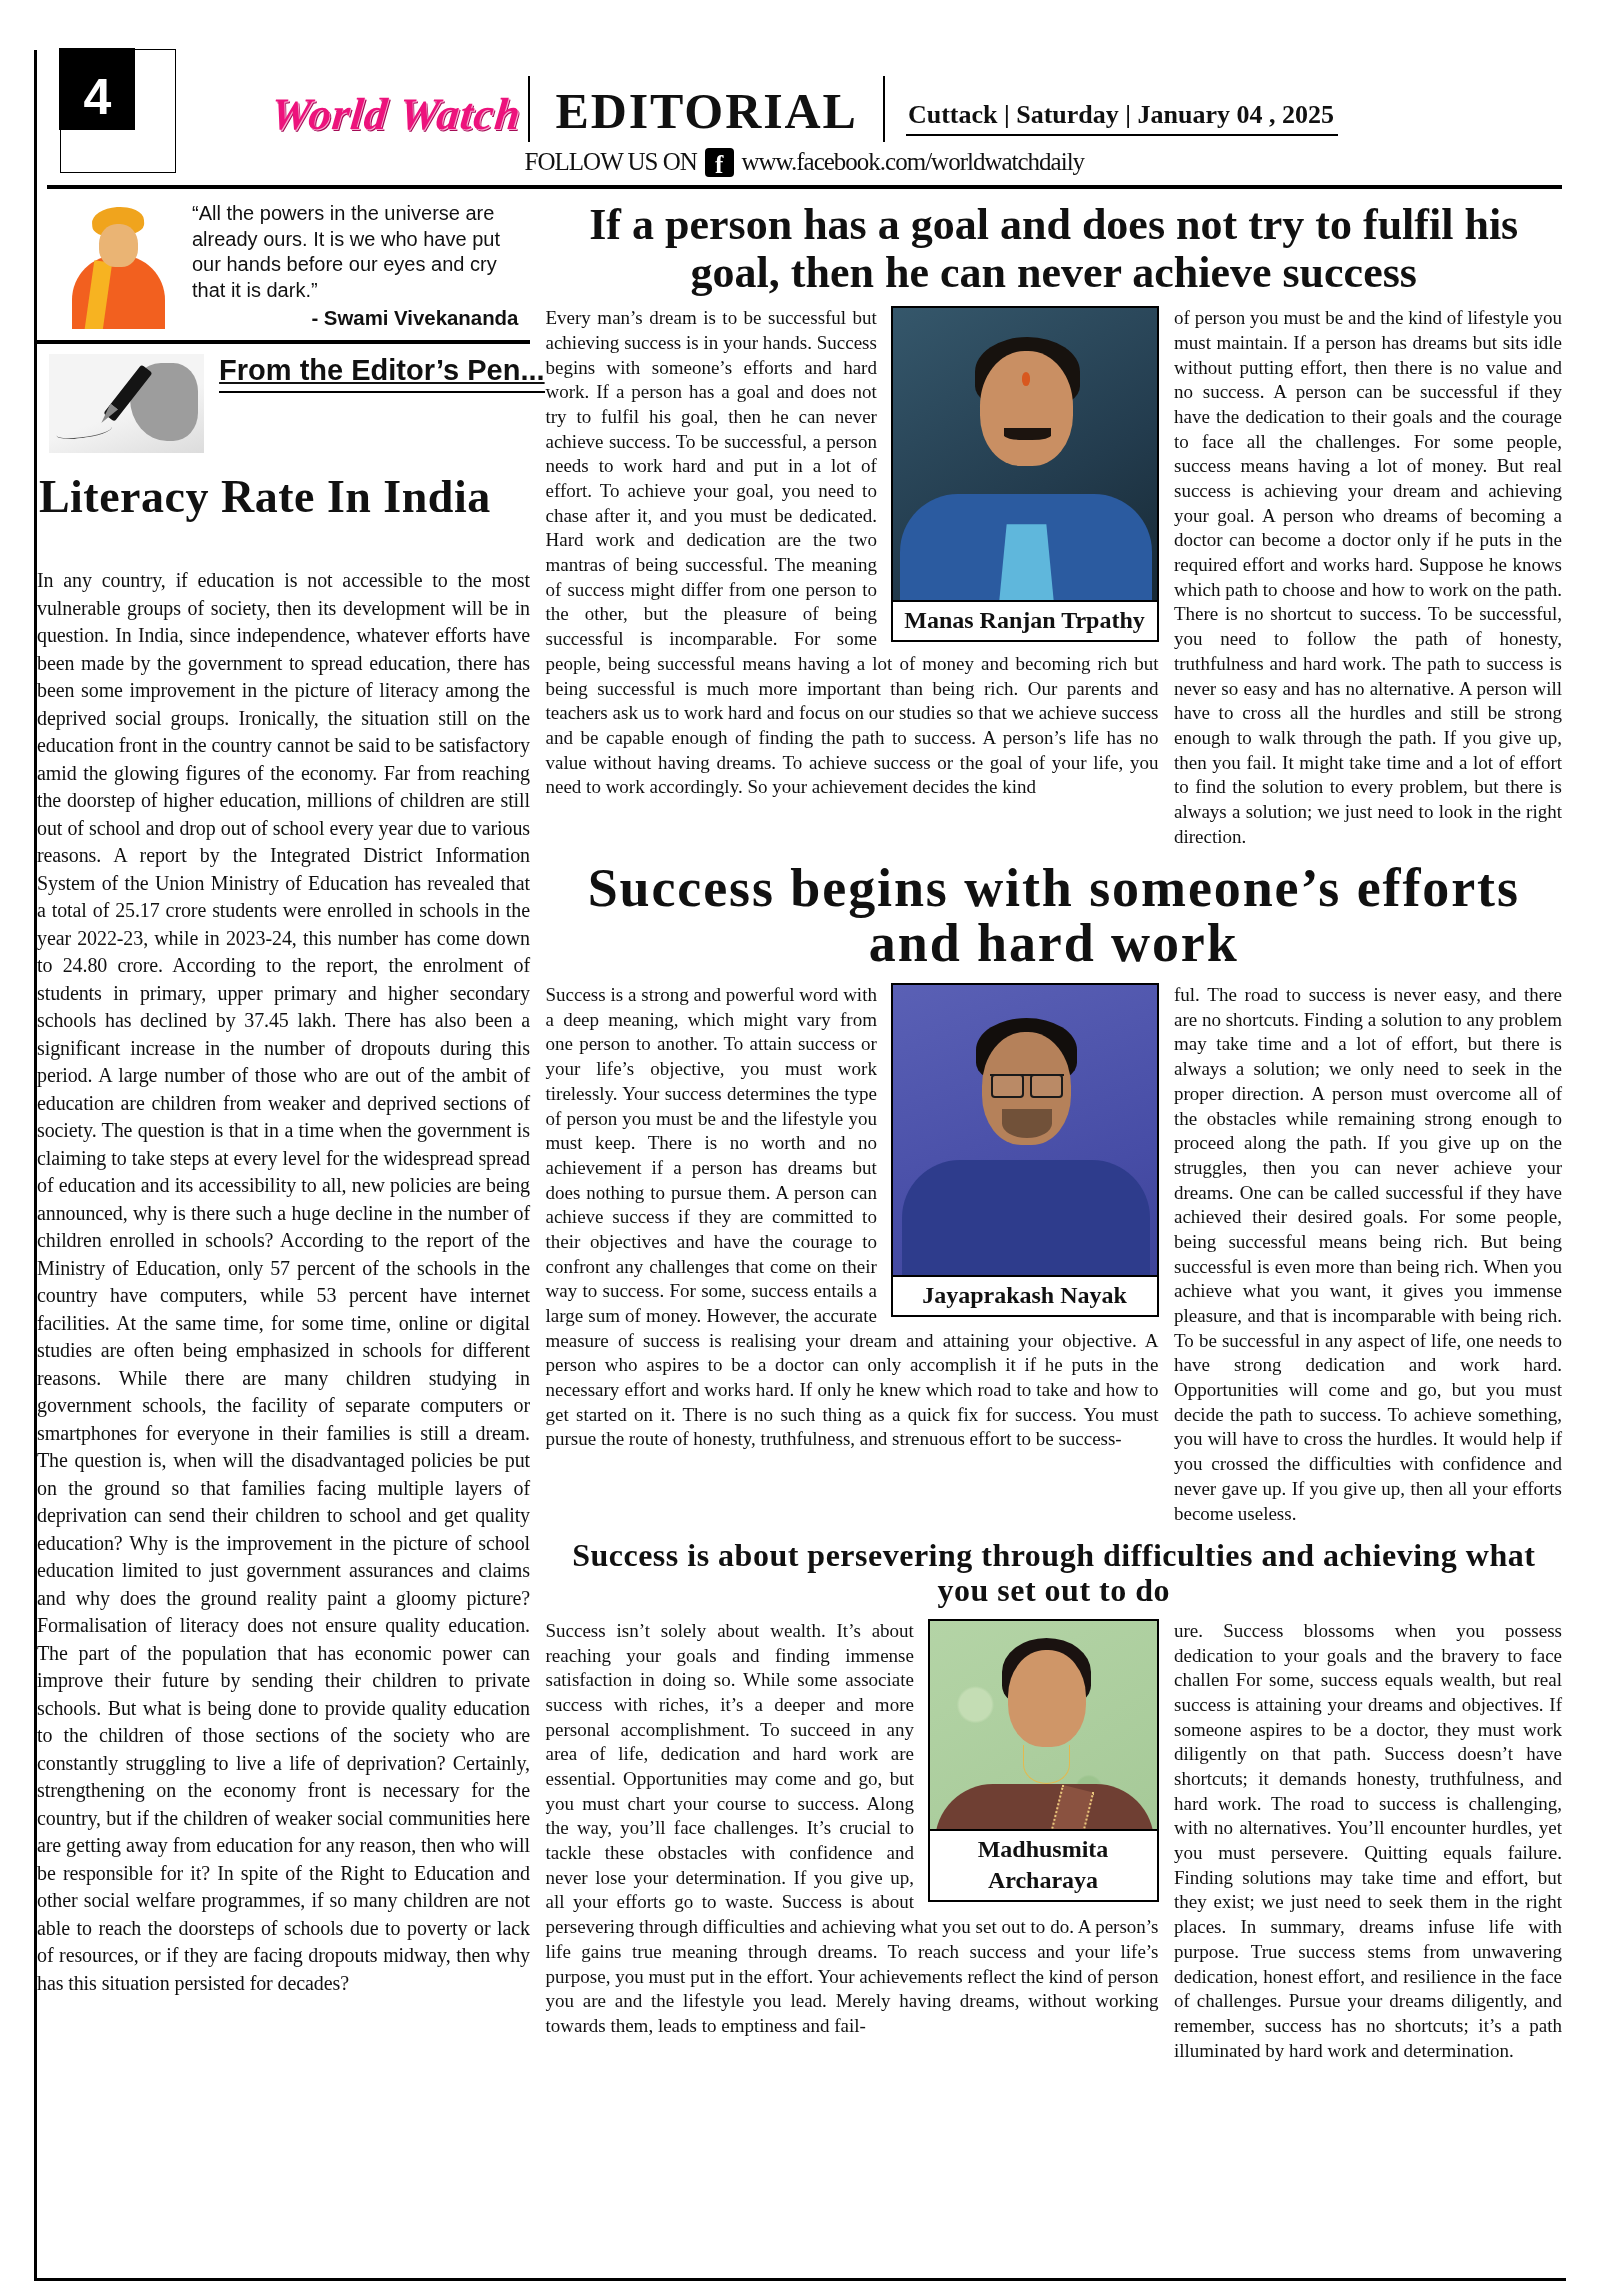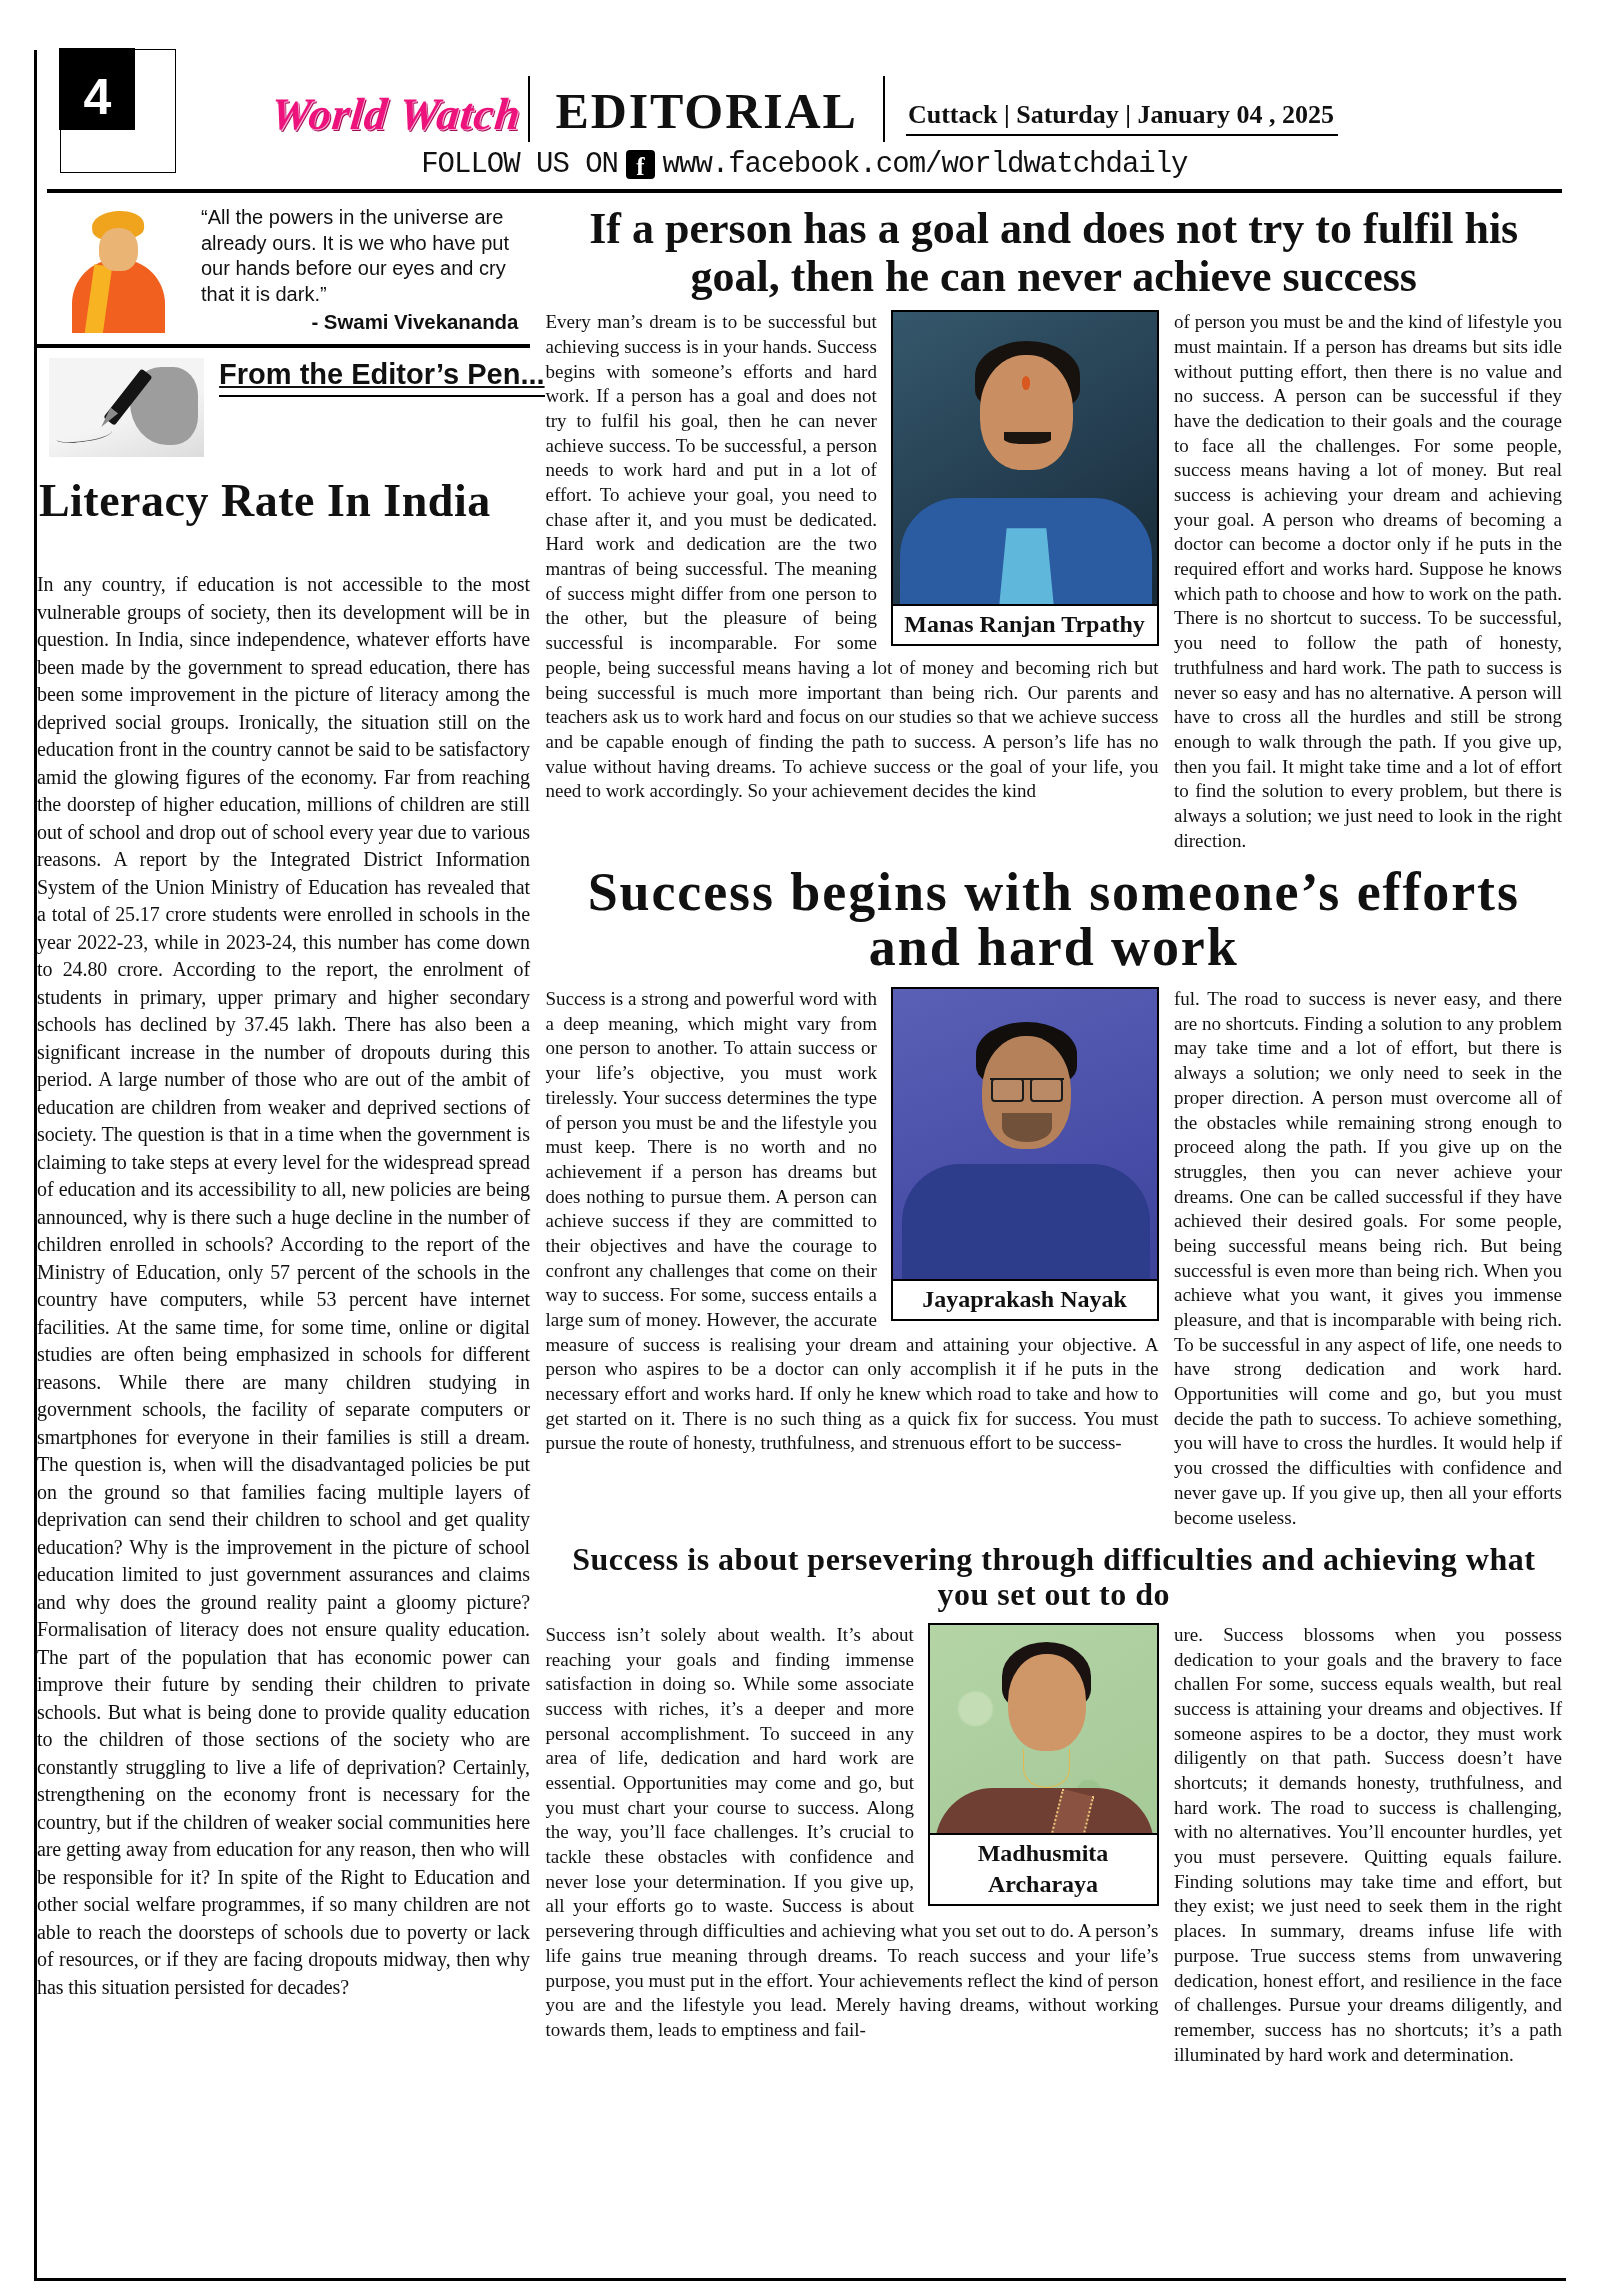"FOLLOW US ON" .follow-label, .follow-url { font-family: Liberation Mono, monospace -> Liberation Serif, serif; font-size: 29px -> 25px }
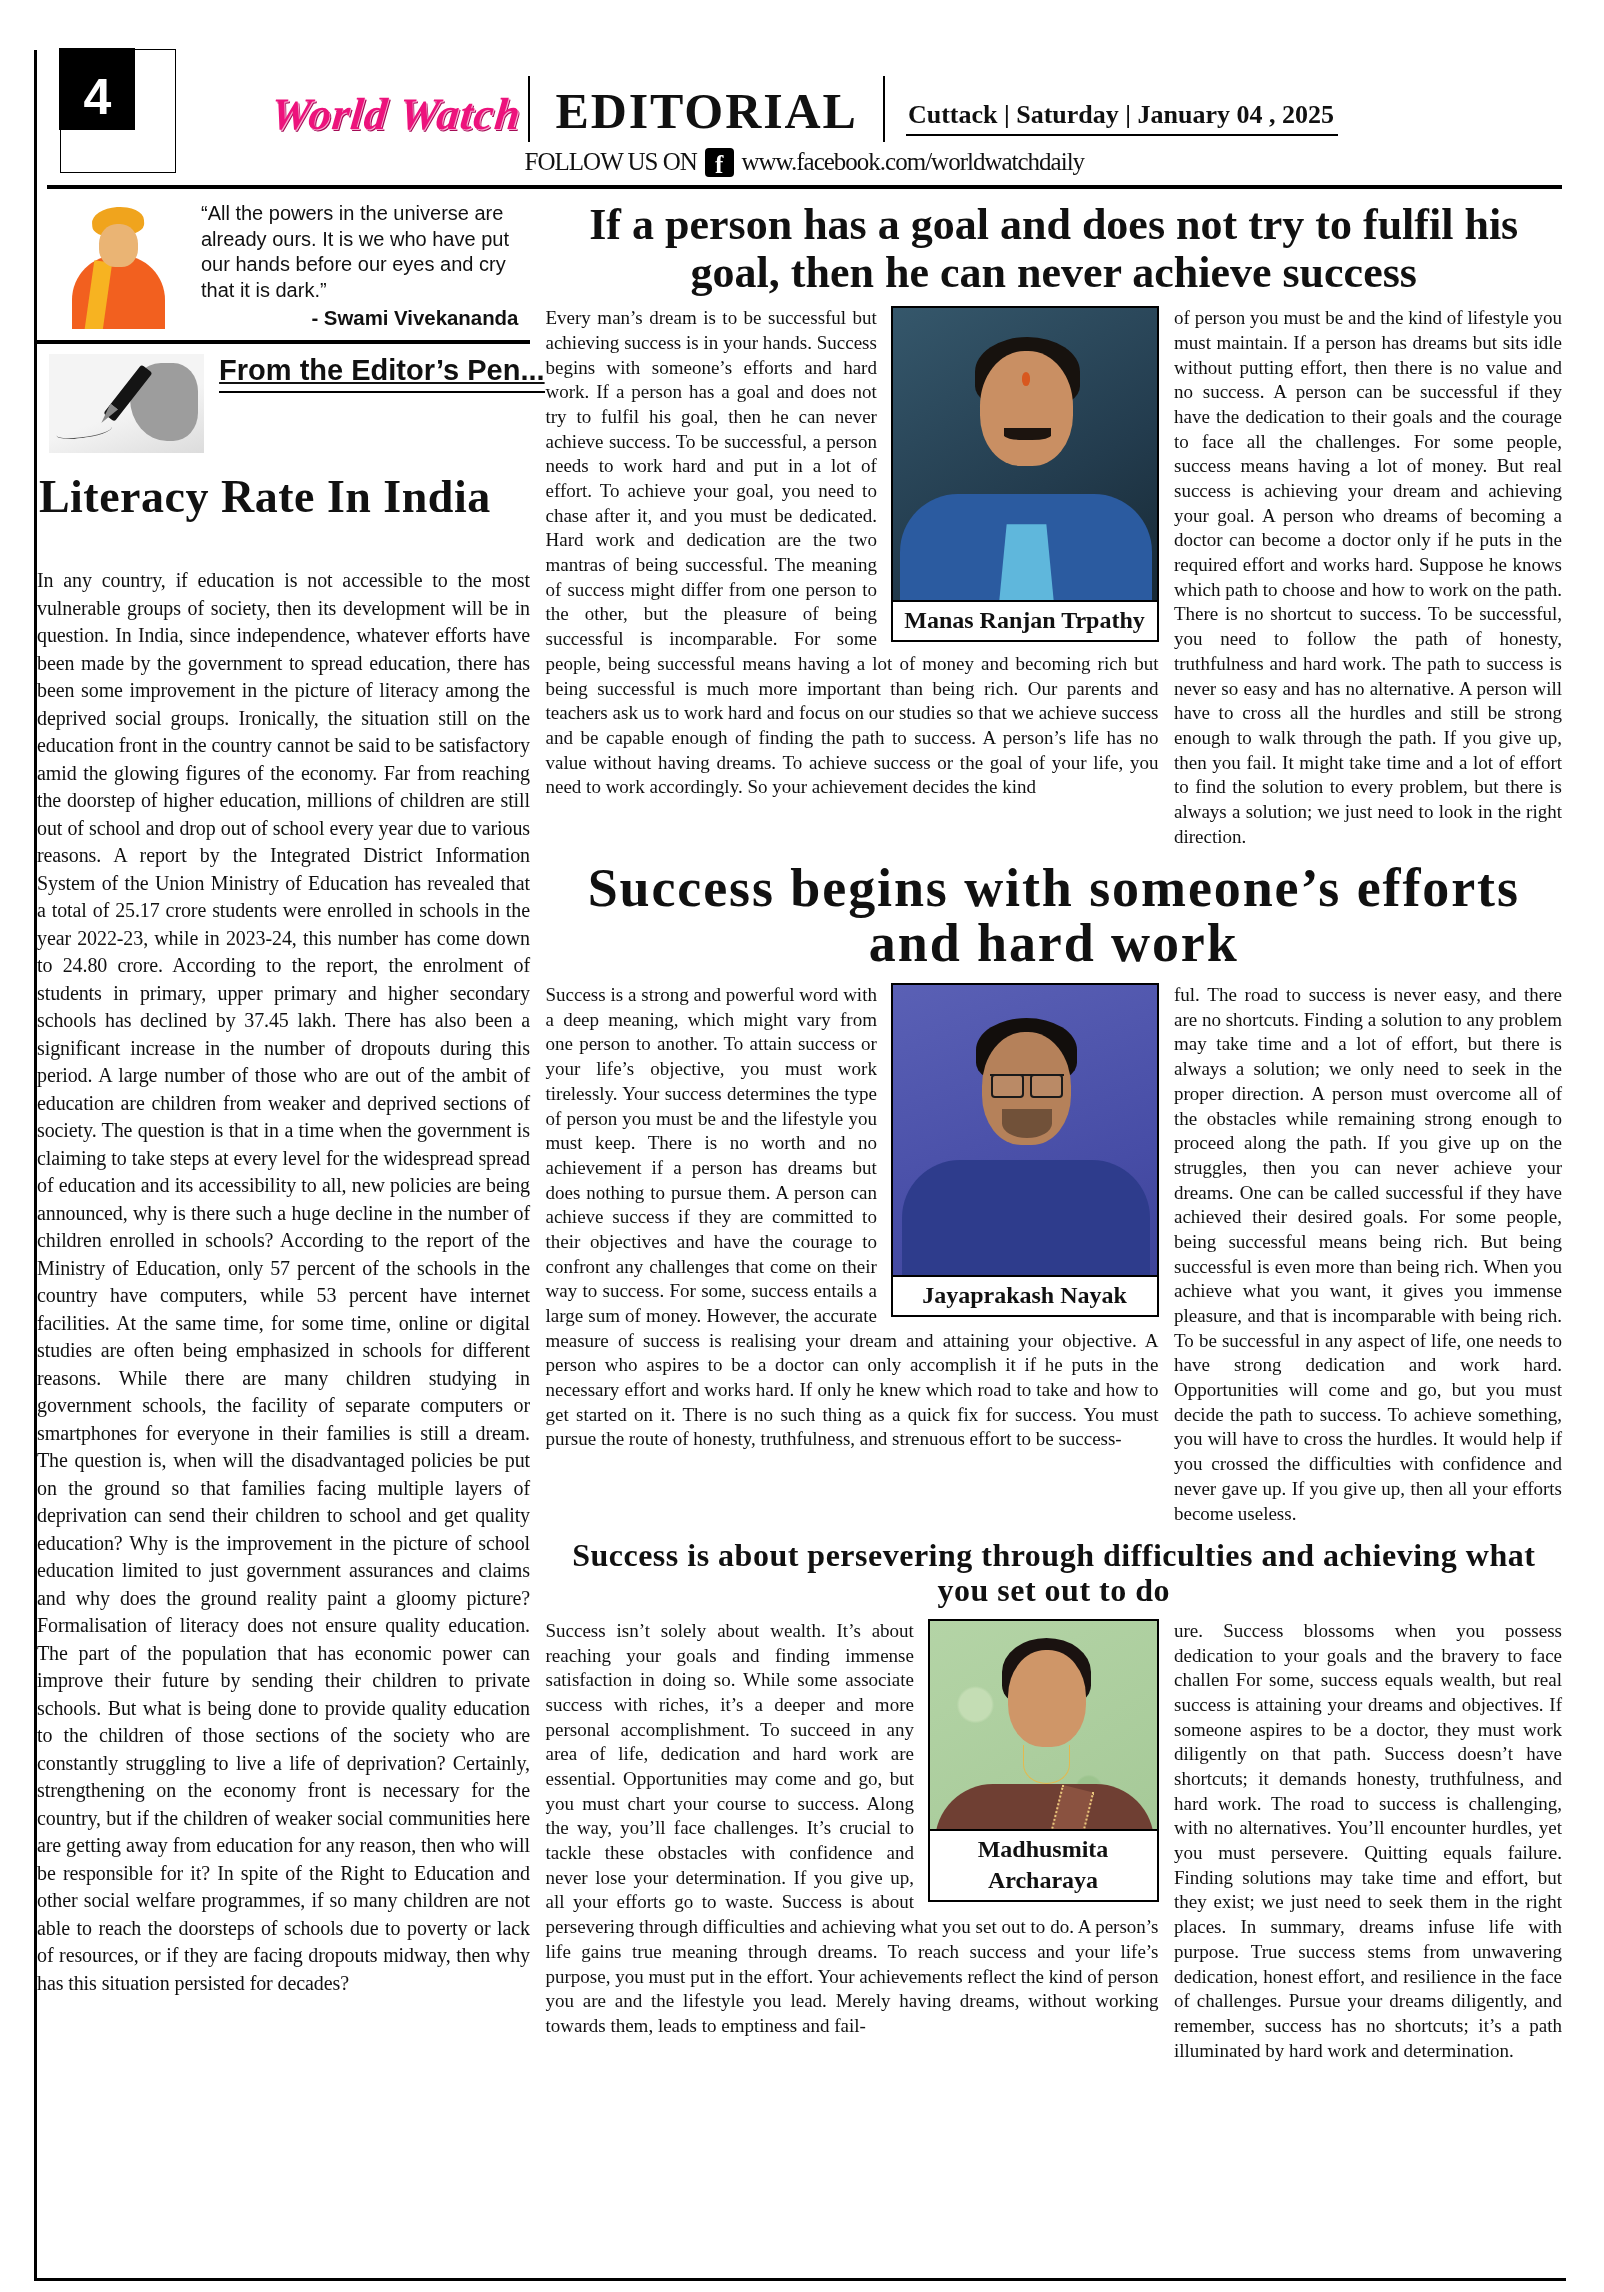"“All the powers in the" .quote-box { gap: 26px -> 17px }
